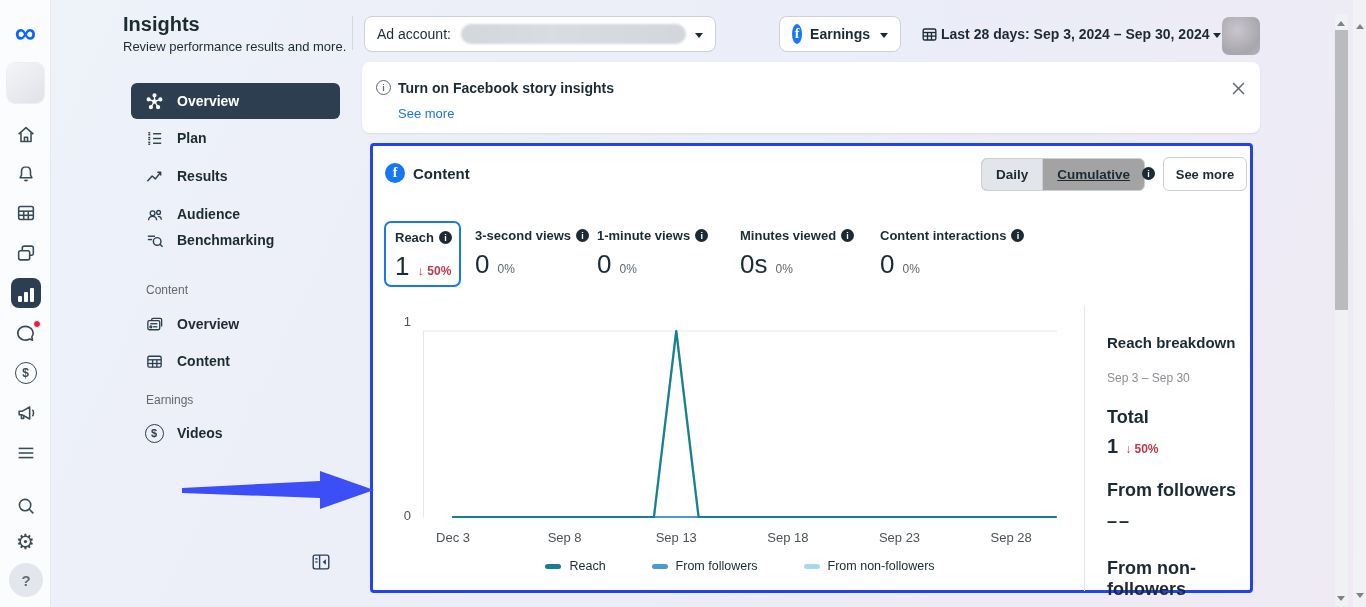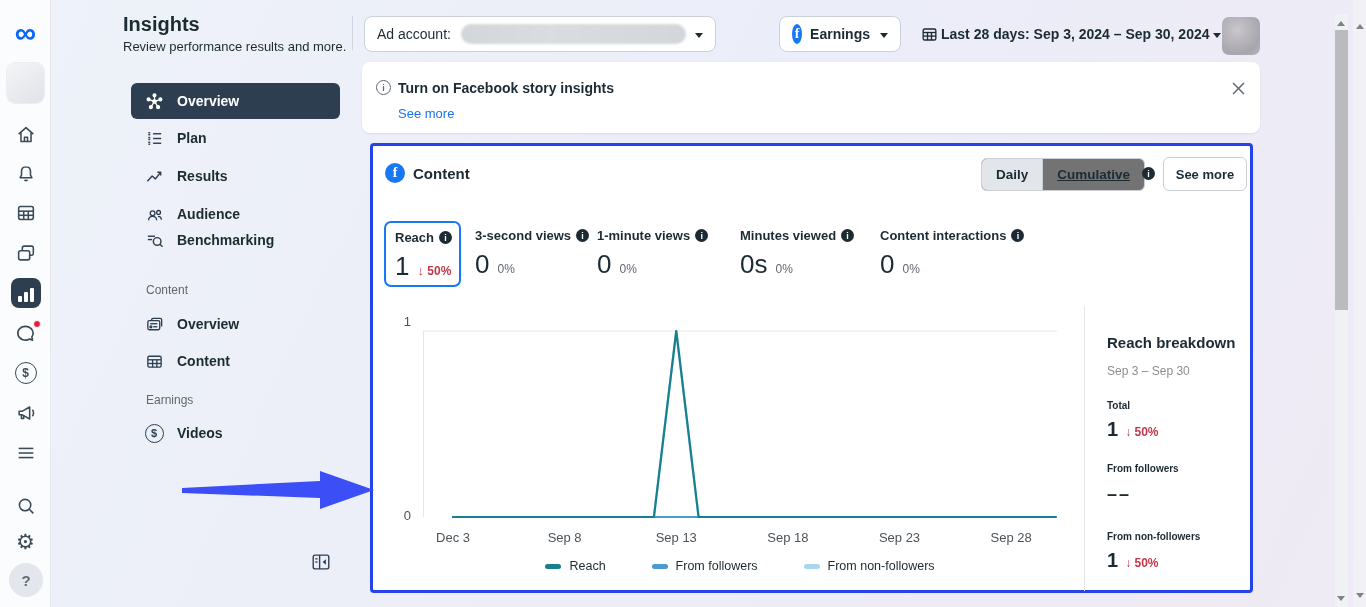"Daily" .seg { background: #737373 -> #a3a3a3 }
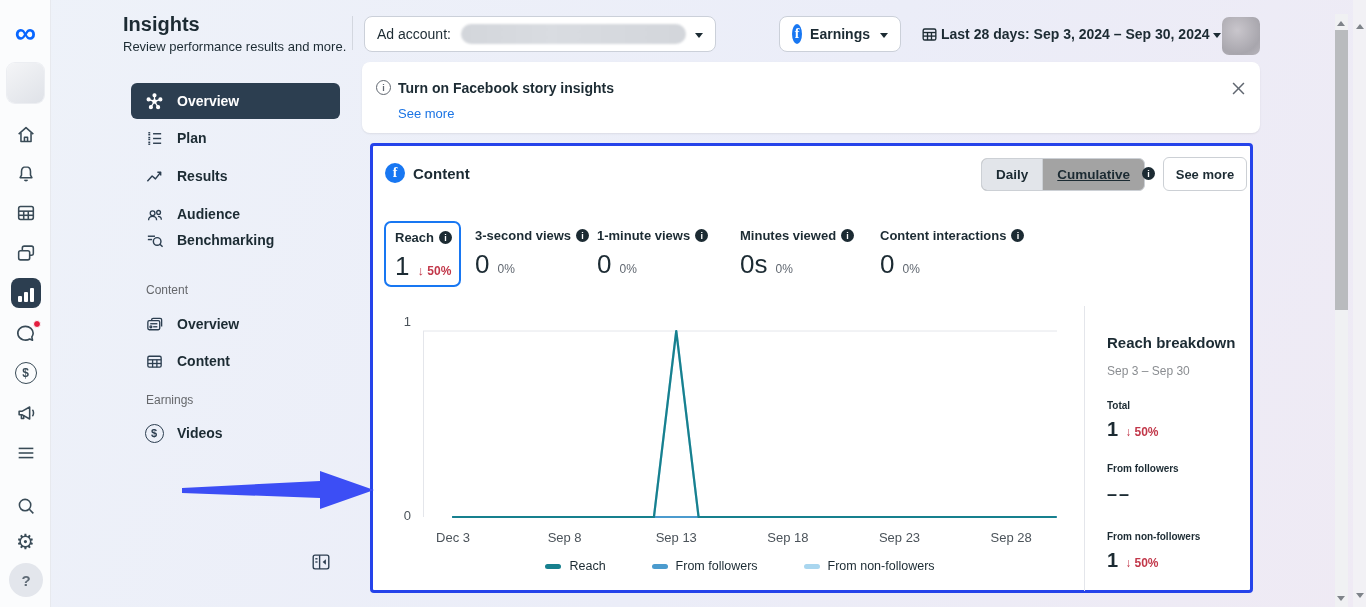"Sep 3 – Sep 30" .bd-range { margin-top: 13px -> 20px }
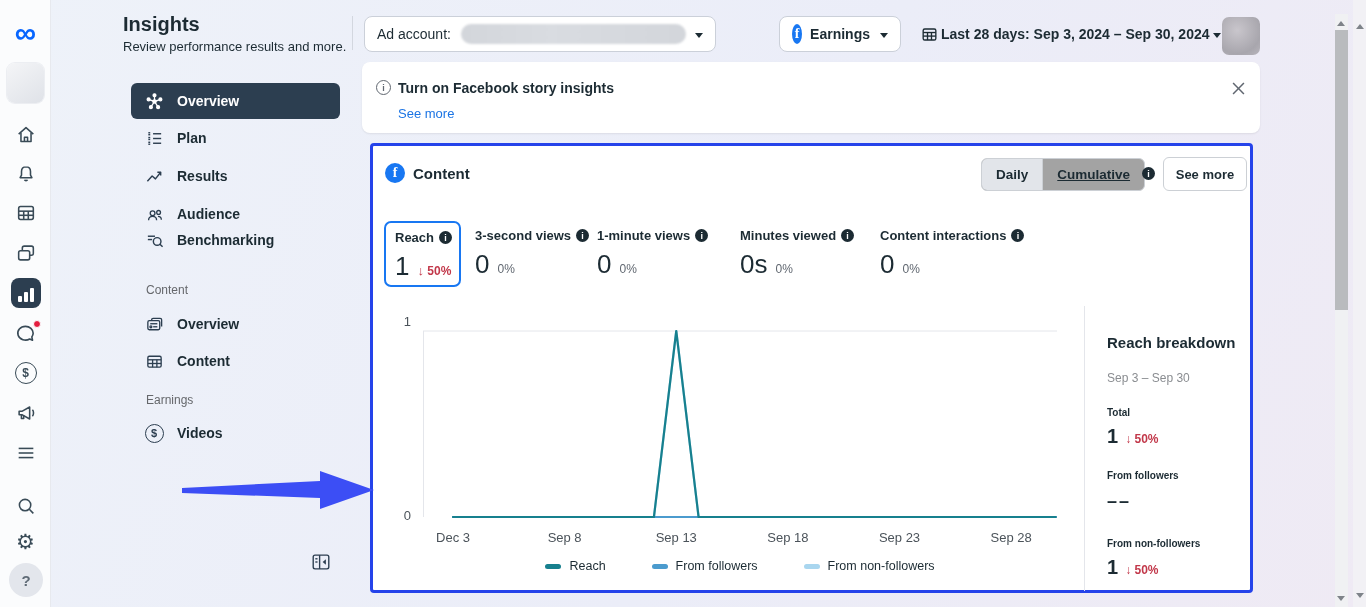"Total" .bd-label { font-size: 10px -> 18px }
